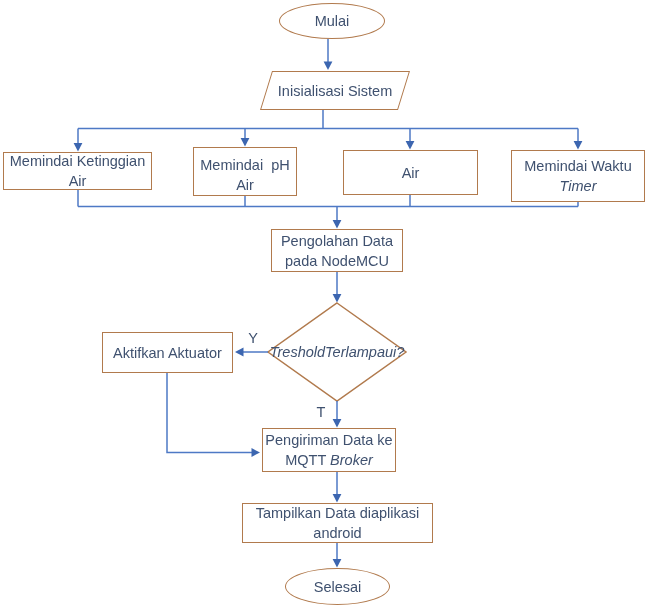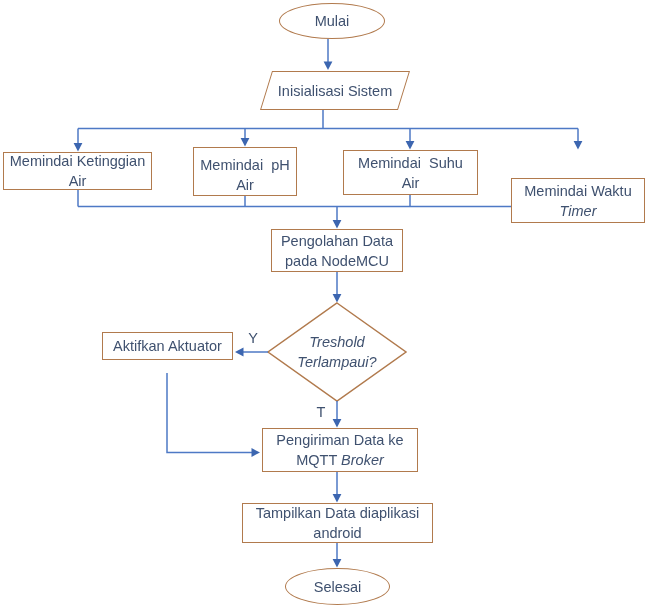"Memindai Suhu" span.line { html: <span>Memindai Suhu</span> -> none }
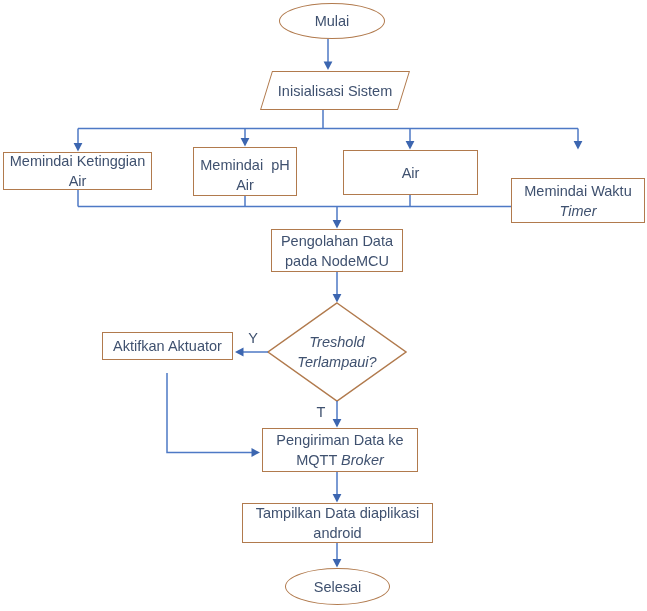"Memindai Waktu" #scan-timer { height: 45px -> 52px; margin-top: 28px -> none }
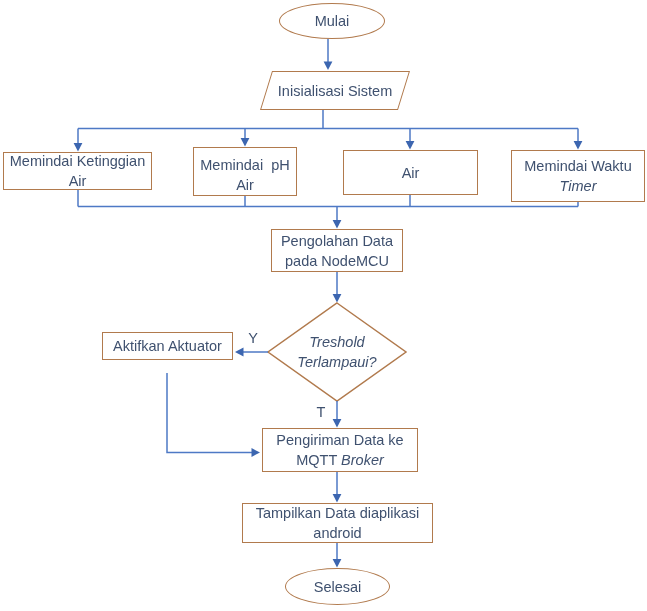"Aktifkan Aktuator" #actuator { height: 28px -> 41px }
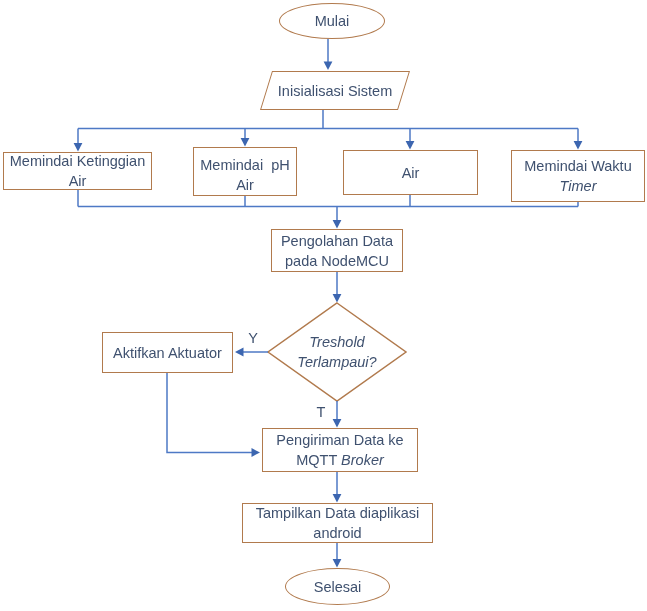"Treshold" #decision-text { flex-direction: column -> row }
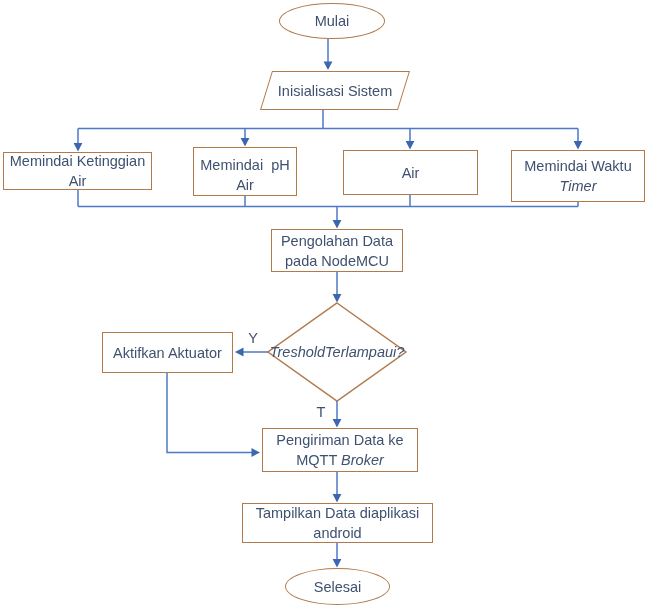"Pengiriman Data ke" #send { width: 156px -> 134px }
